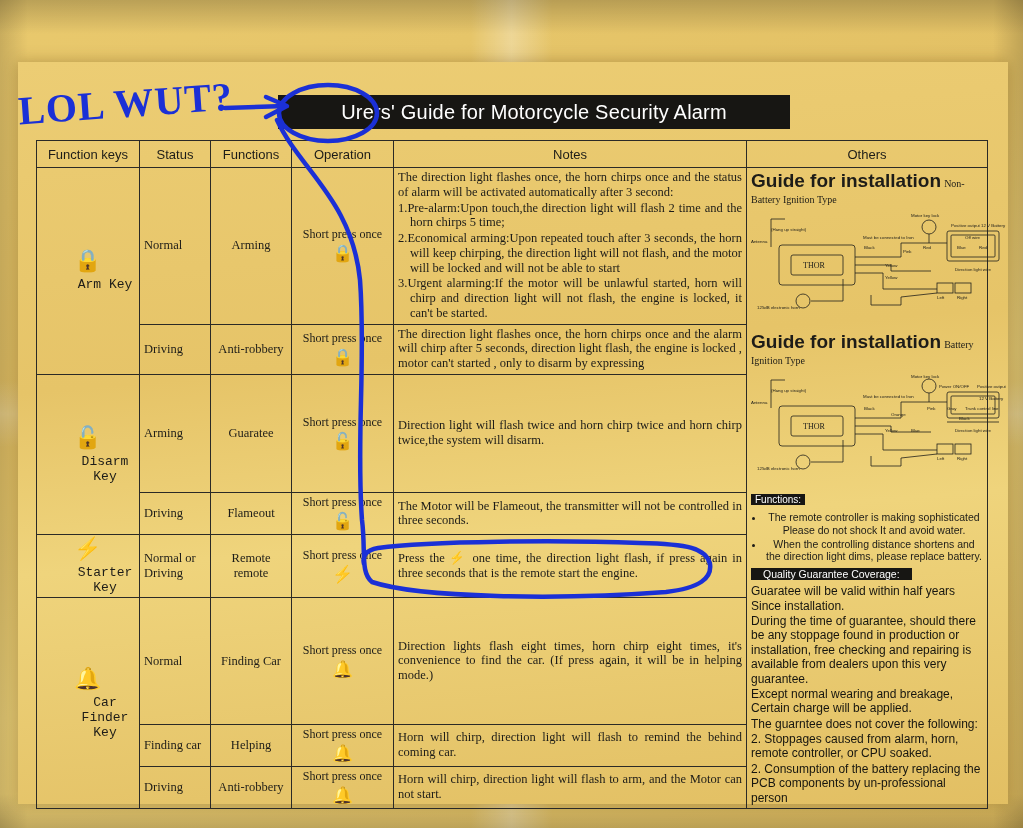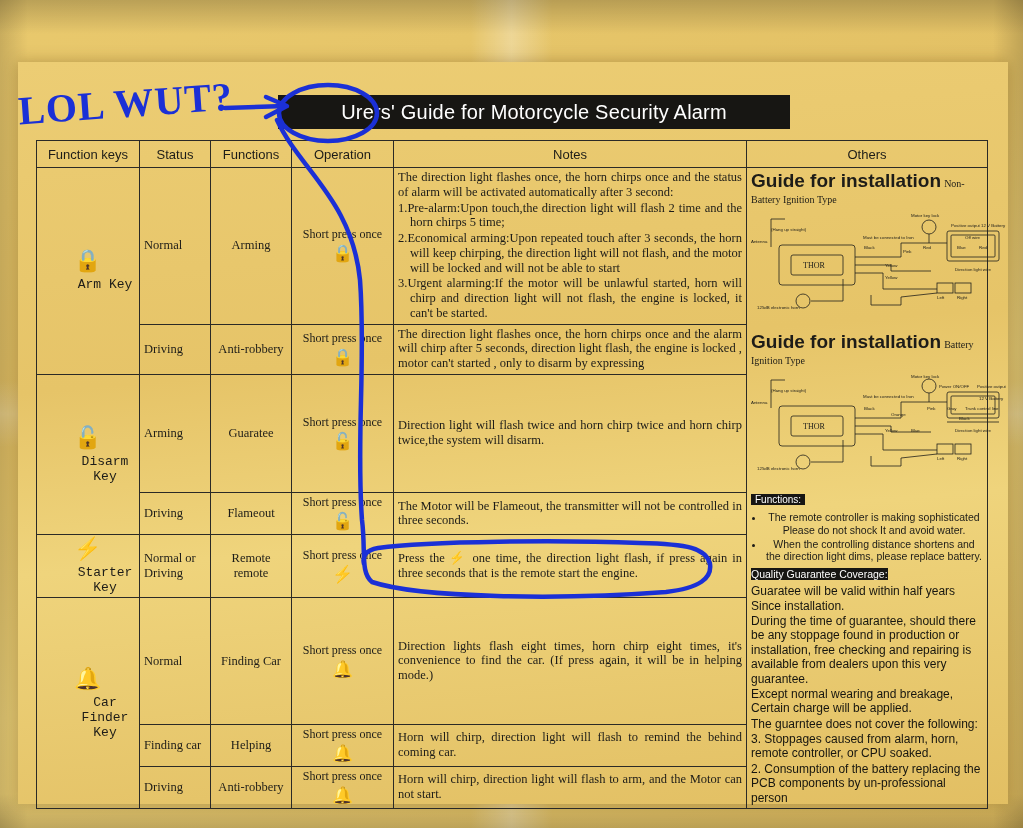"Quality Guarantee Coverage:" .qg-title { padding: 0 0 -> 0 12px }
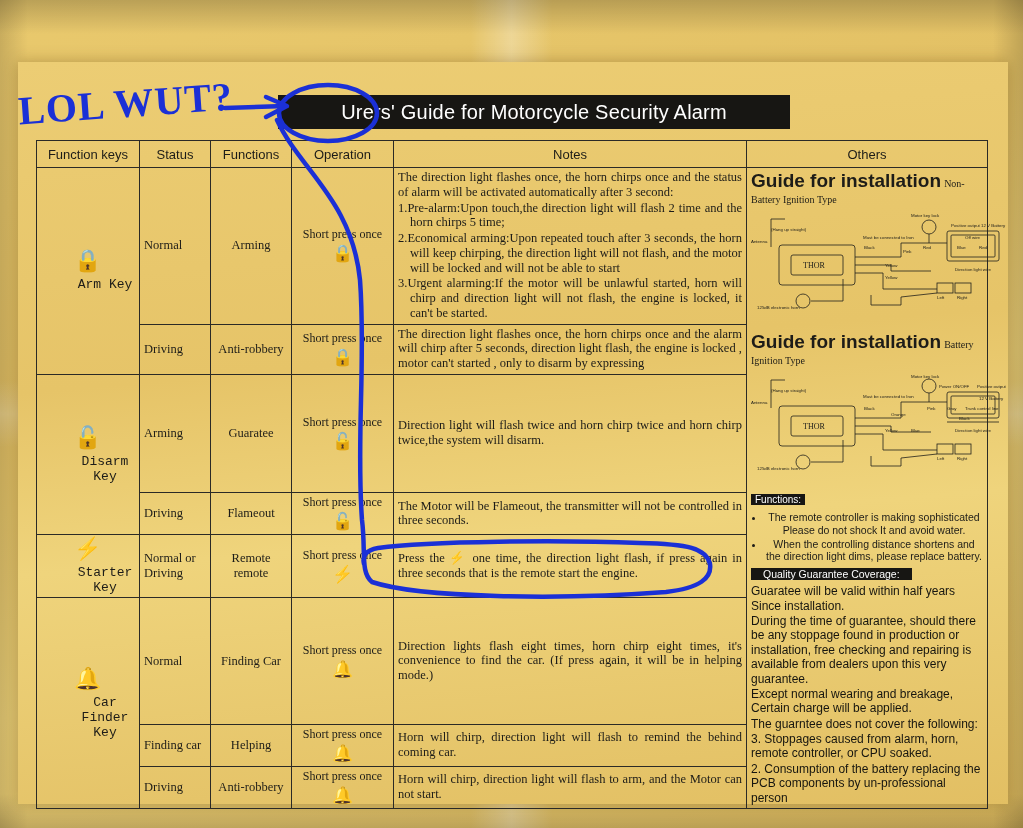"3. Stoppages caused from alarm," p { text: 3 -> 2 }
